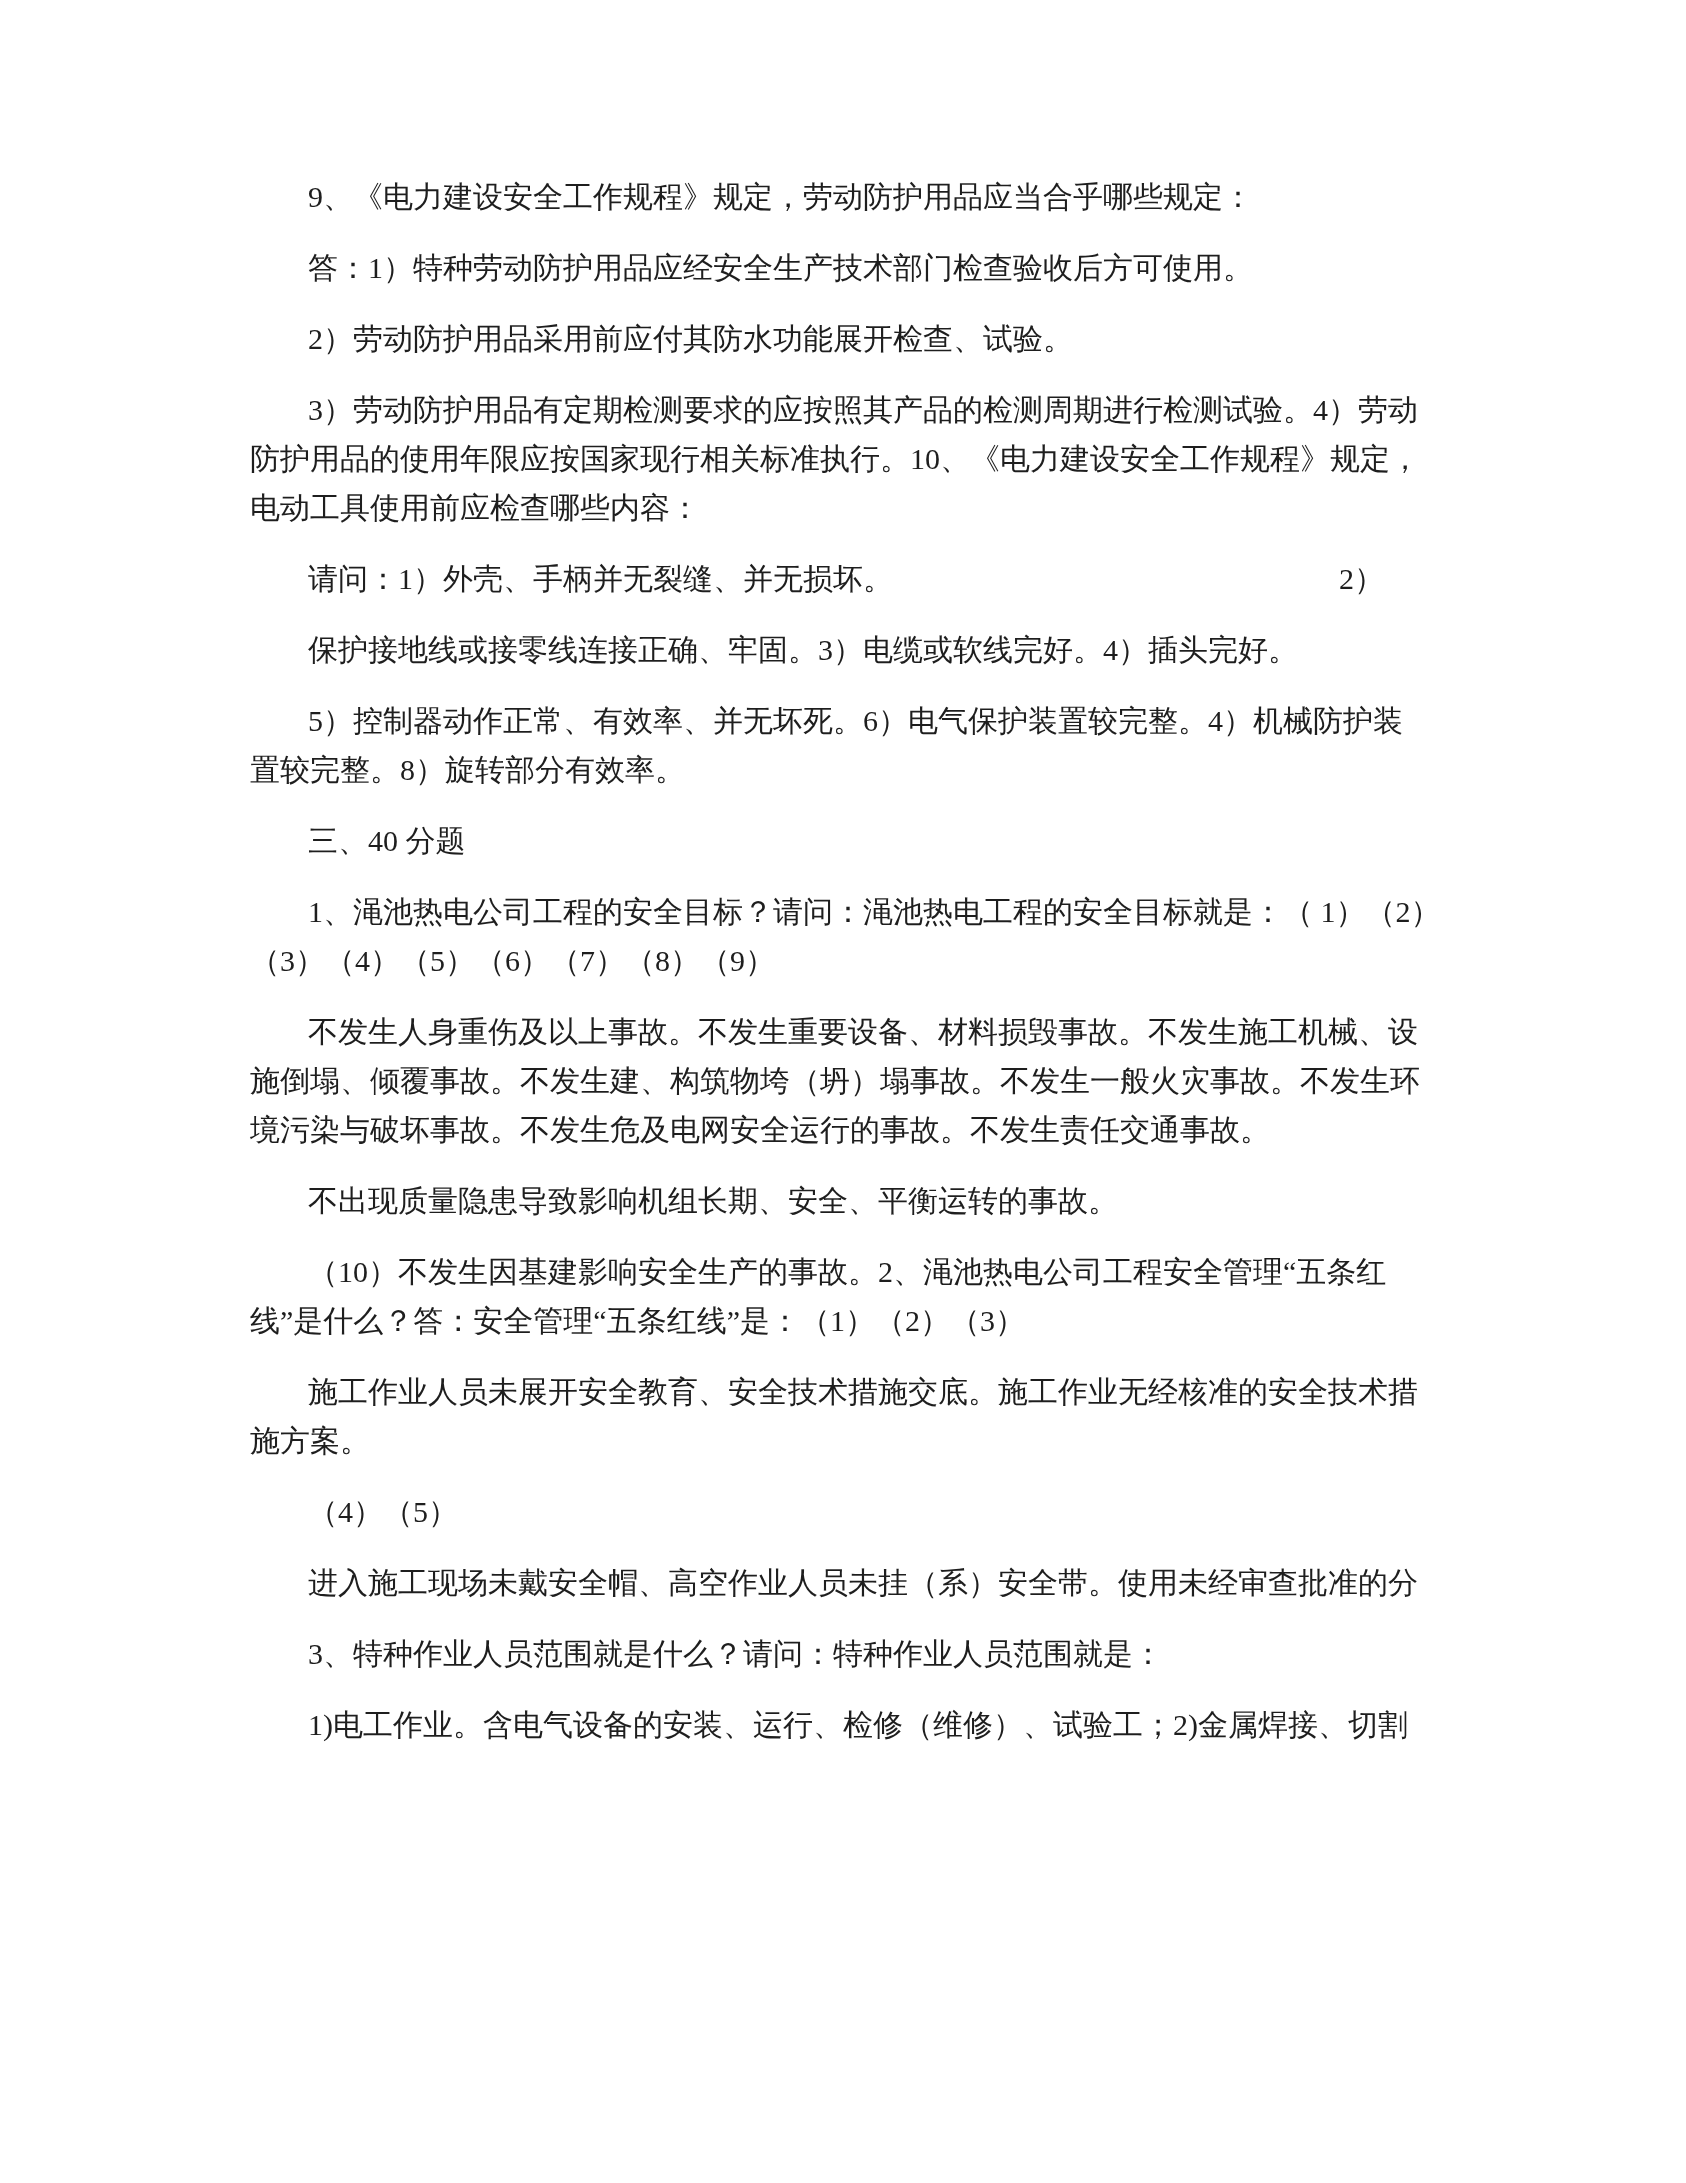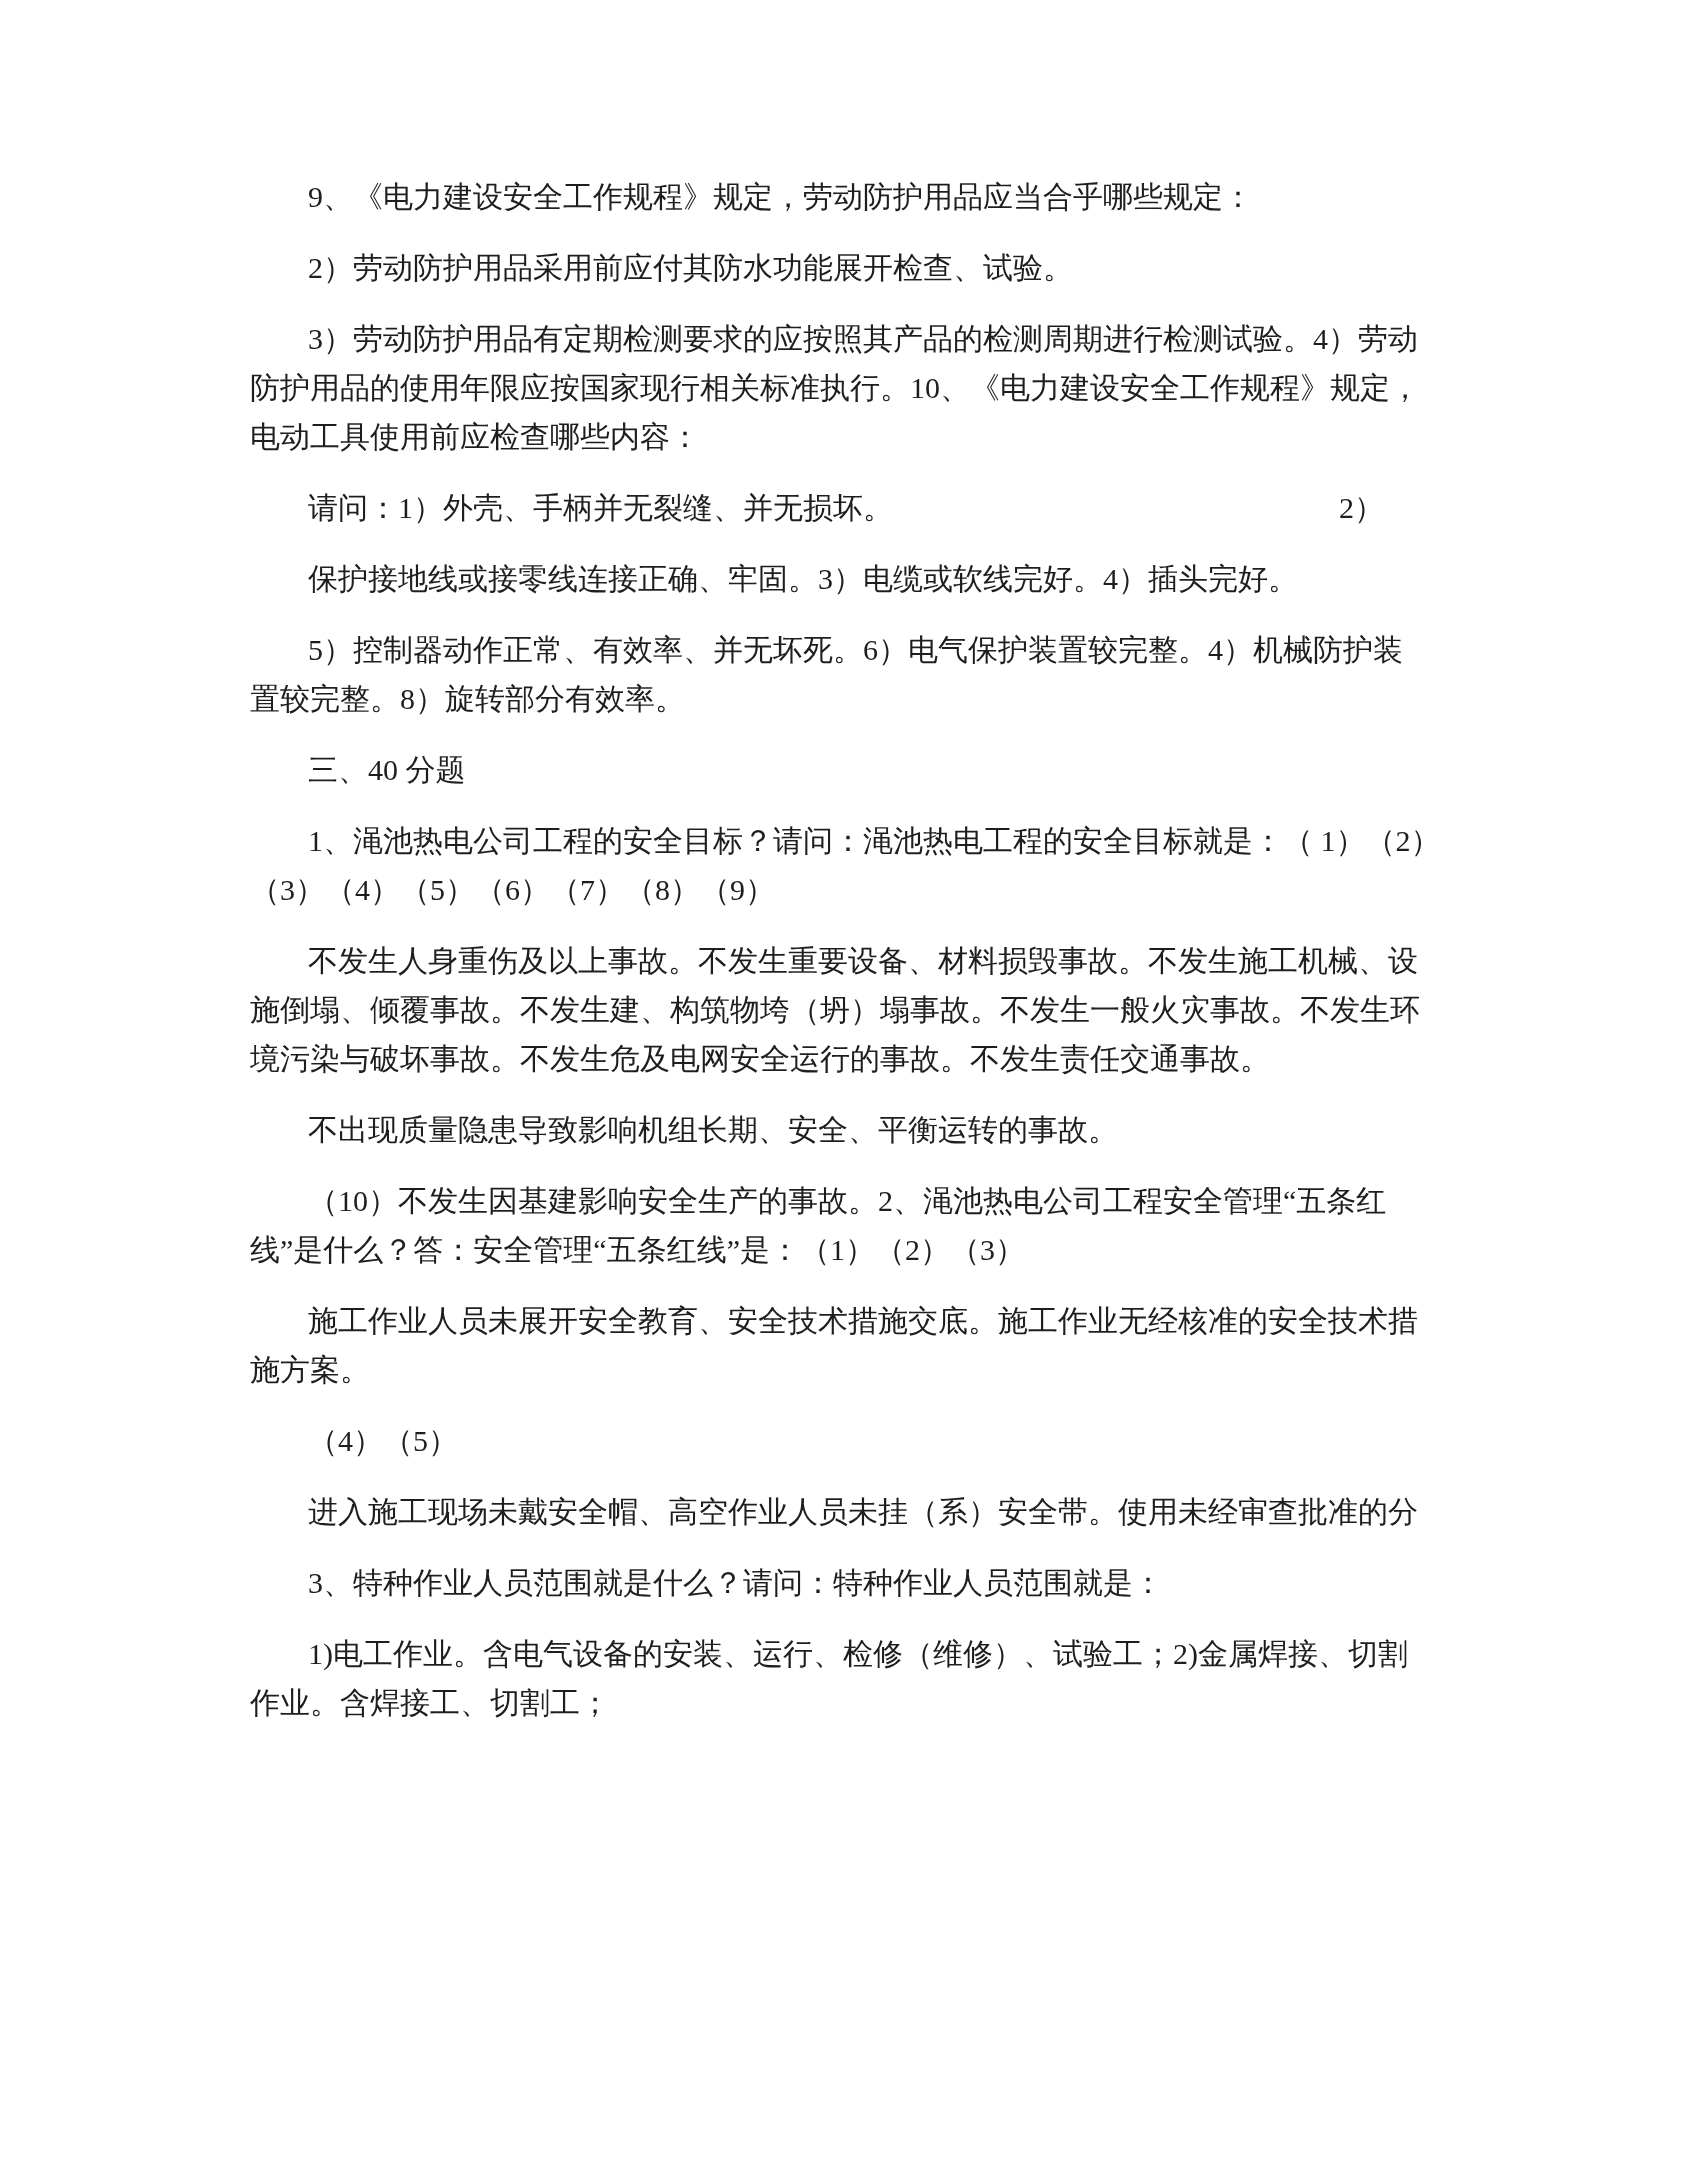"答：1）特种劳动防护用品应经安全生产技术部门检查验收后方可使用。" div.para { html: none -> <div> <div>答：1）特种劳动防护用品应经安全生产技术部门检查验收后方可使用。</div> </div> }
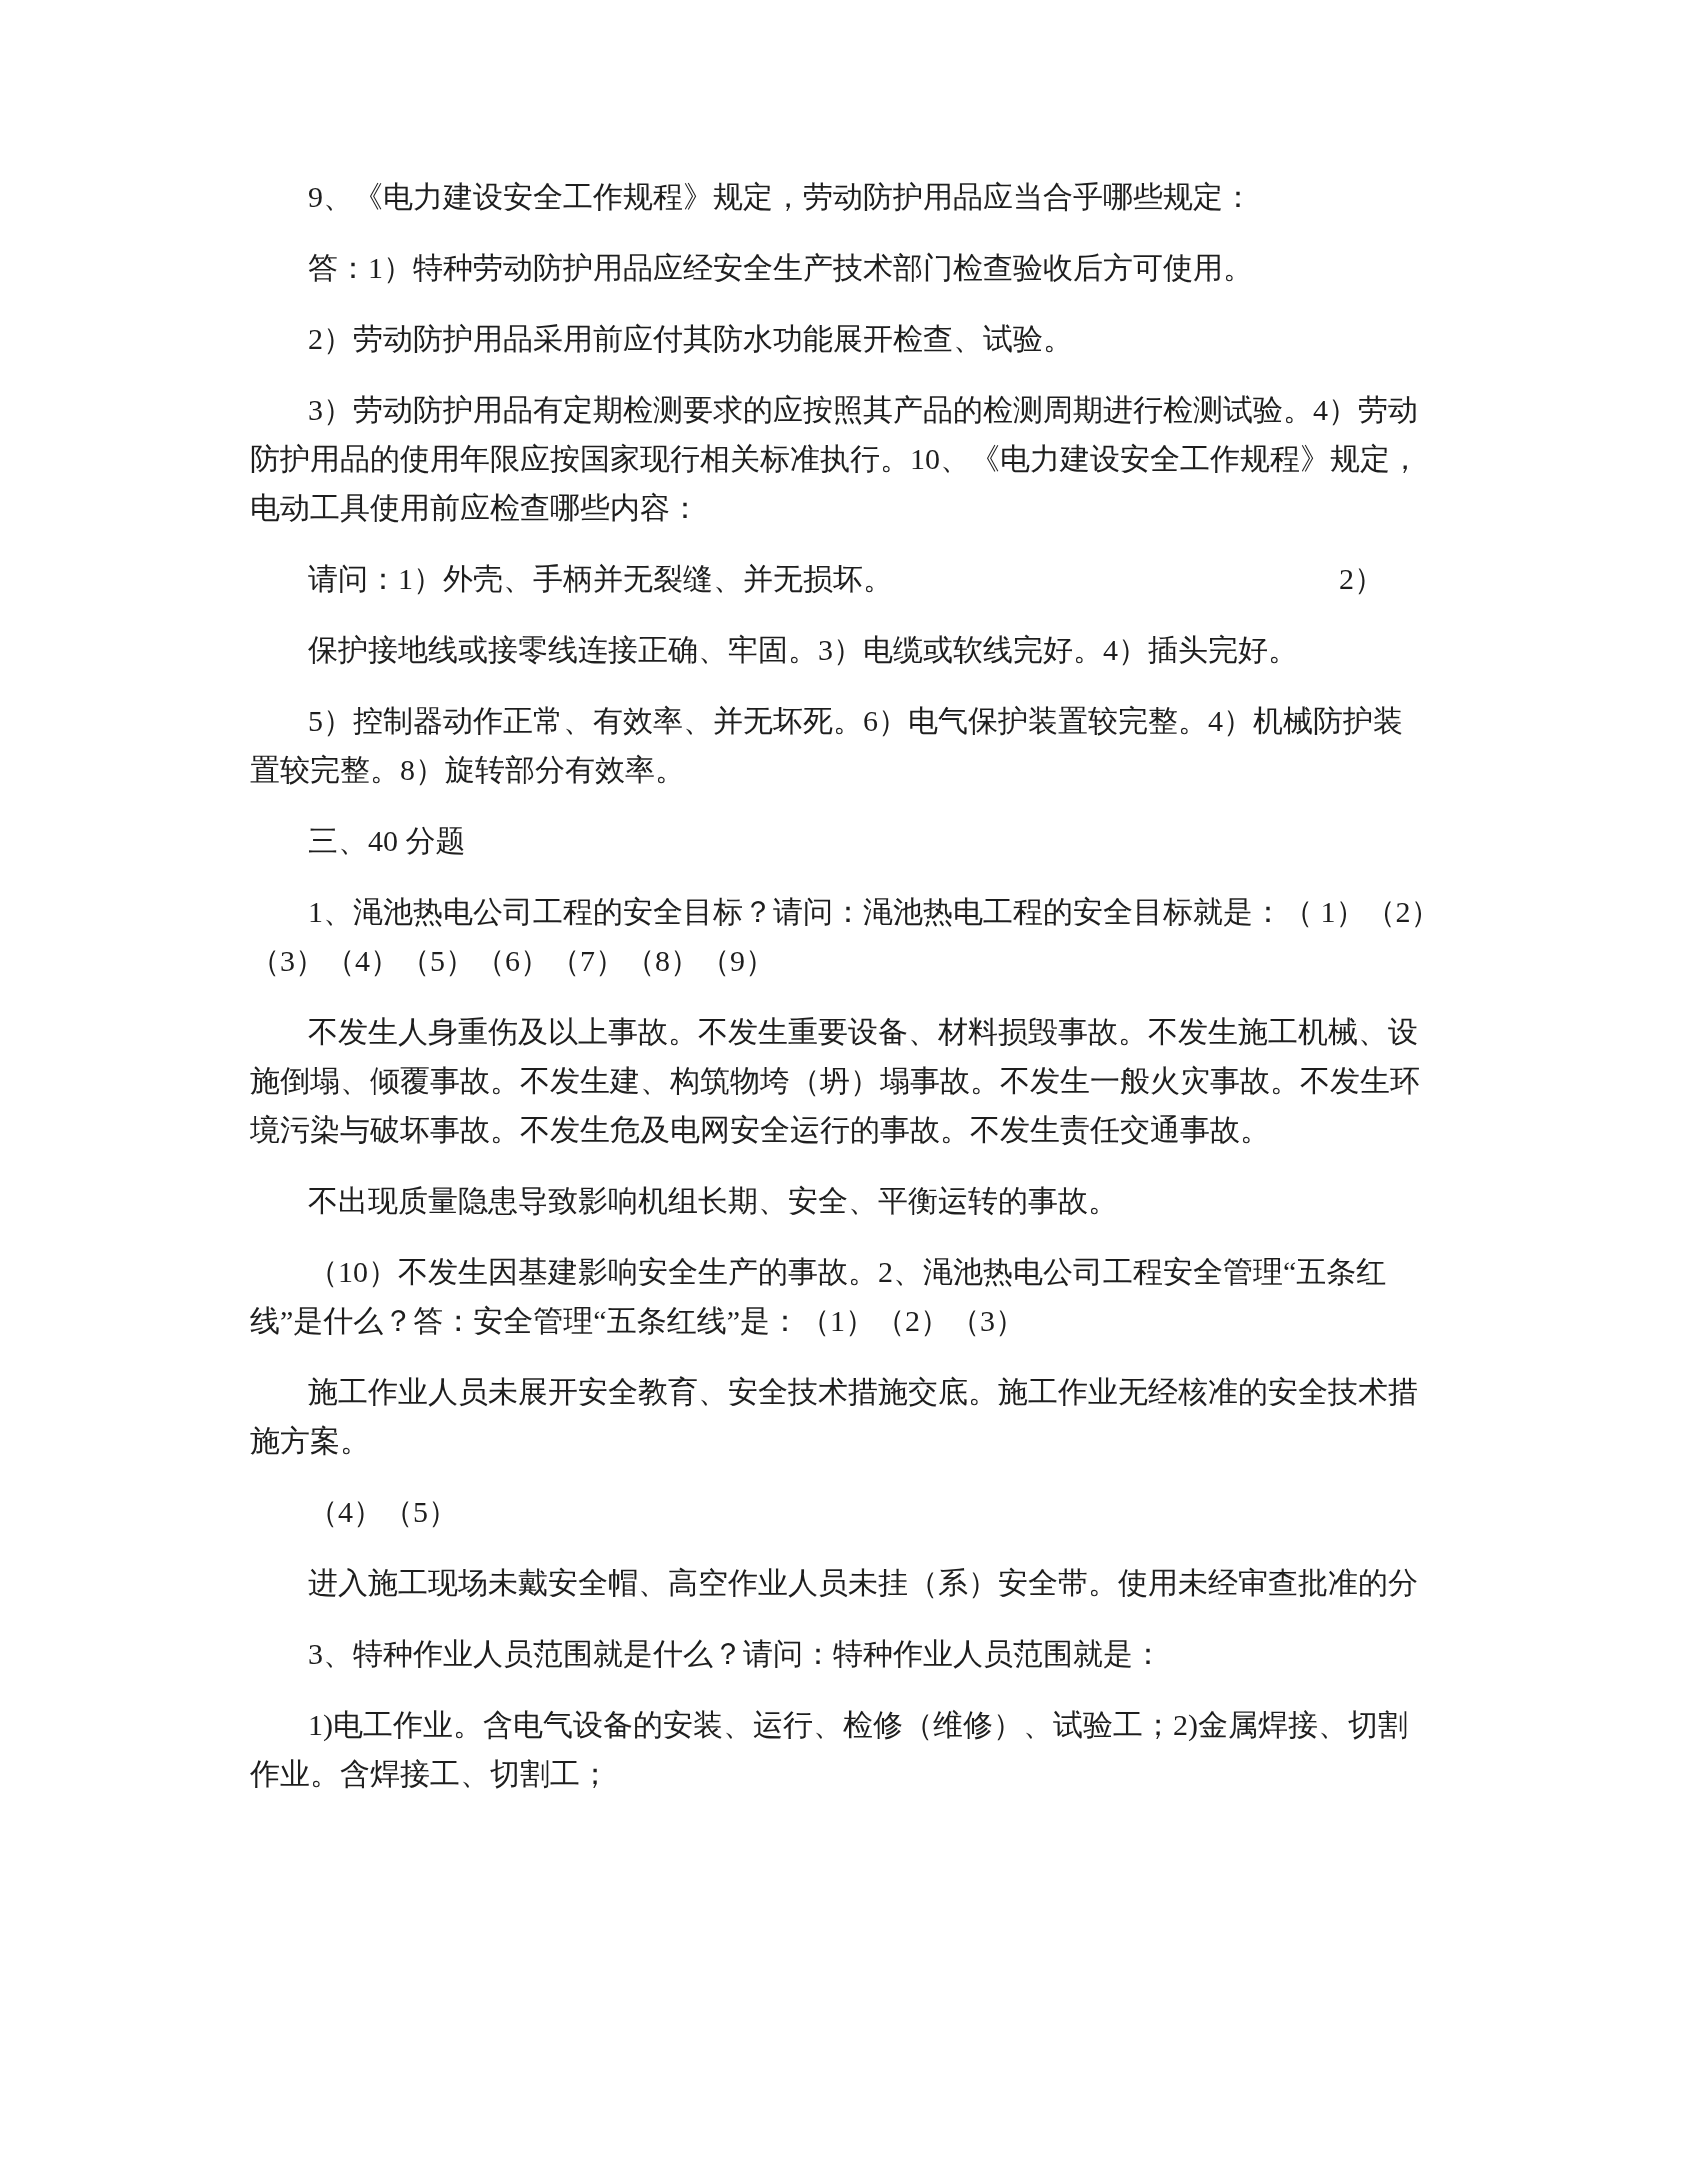"作业。含焊接工、切割工；" div.line { html: <div>作业。含焊接工、切割工；</div> -> none }
